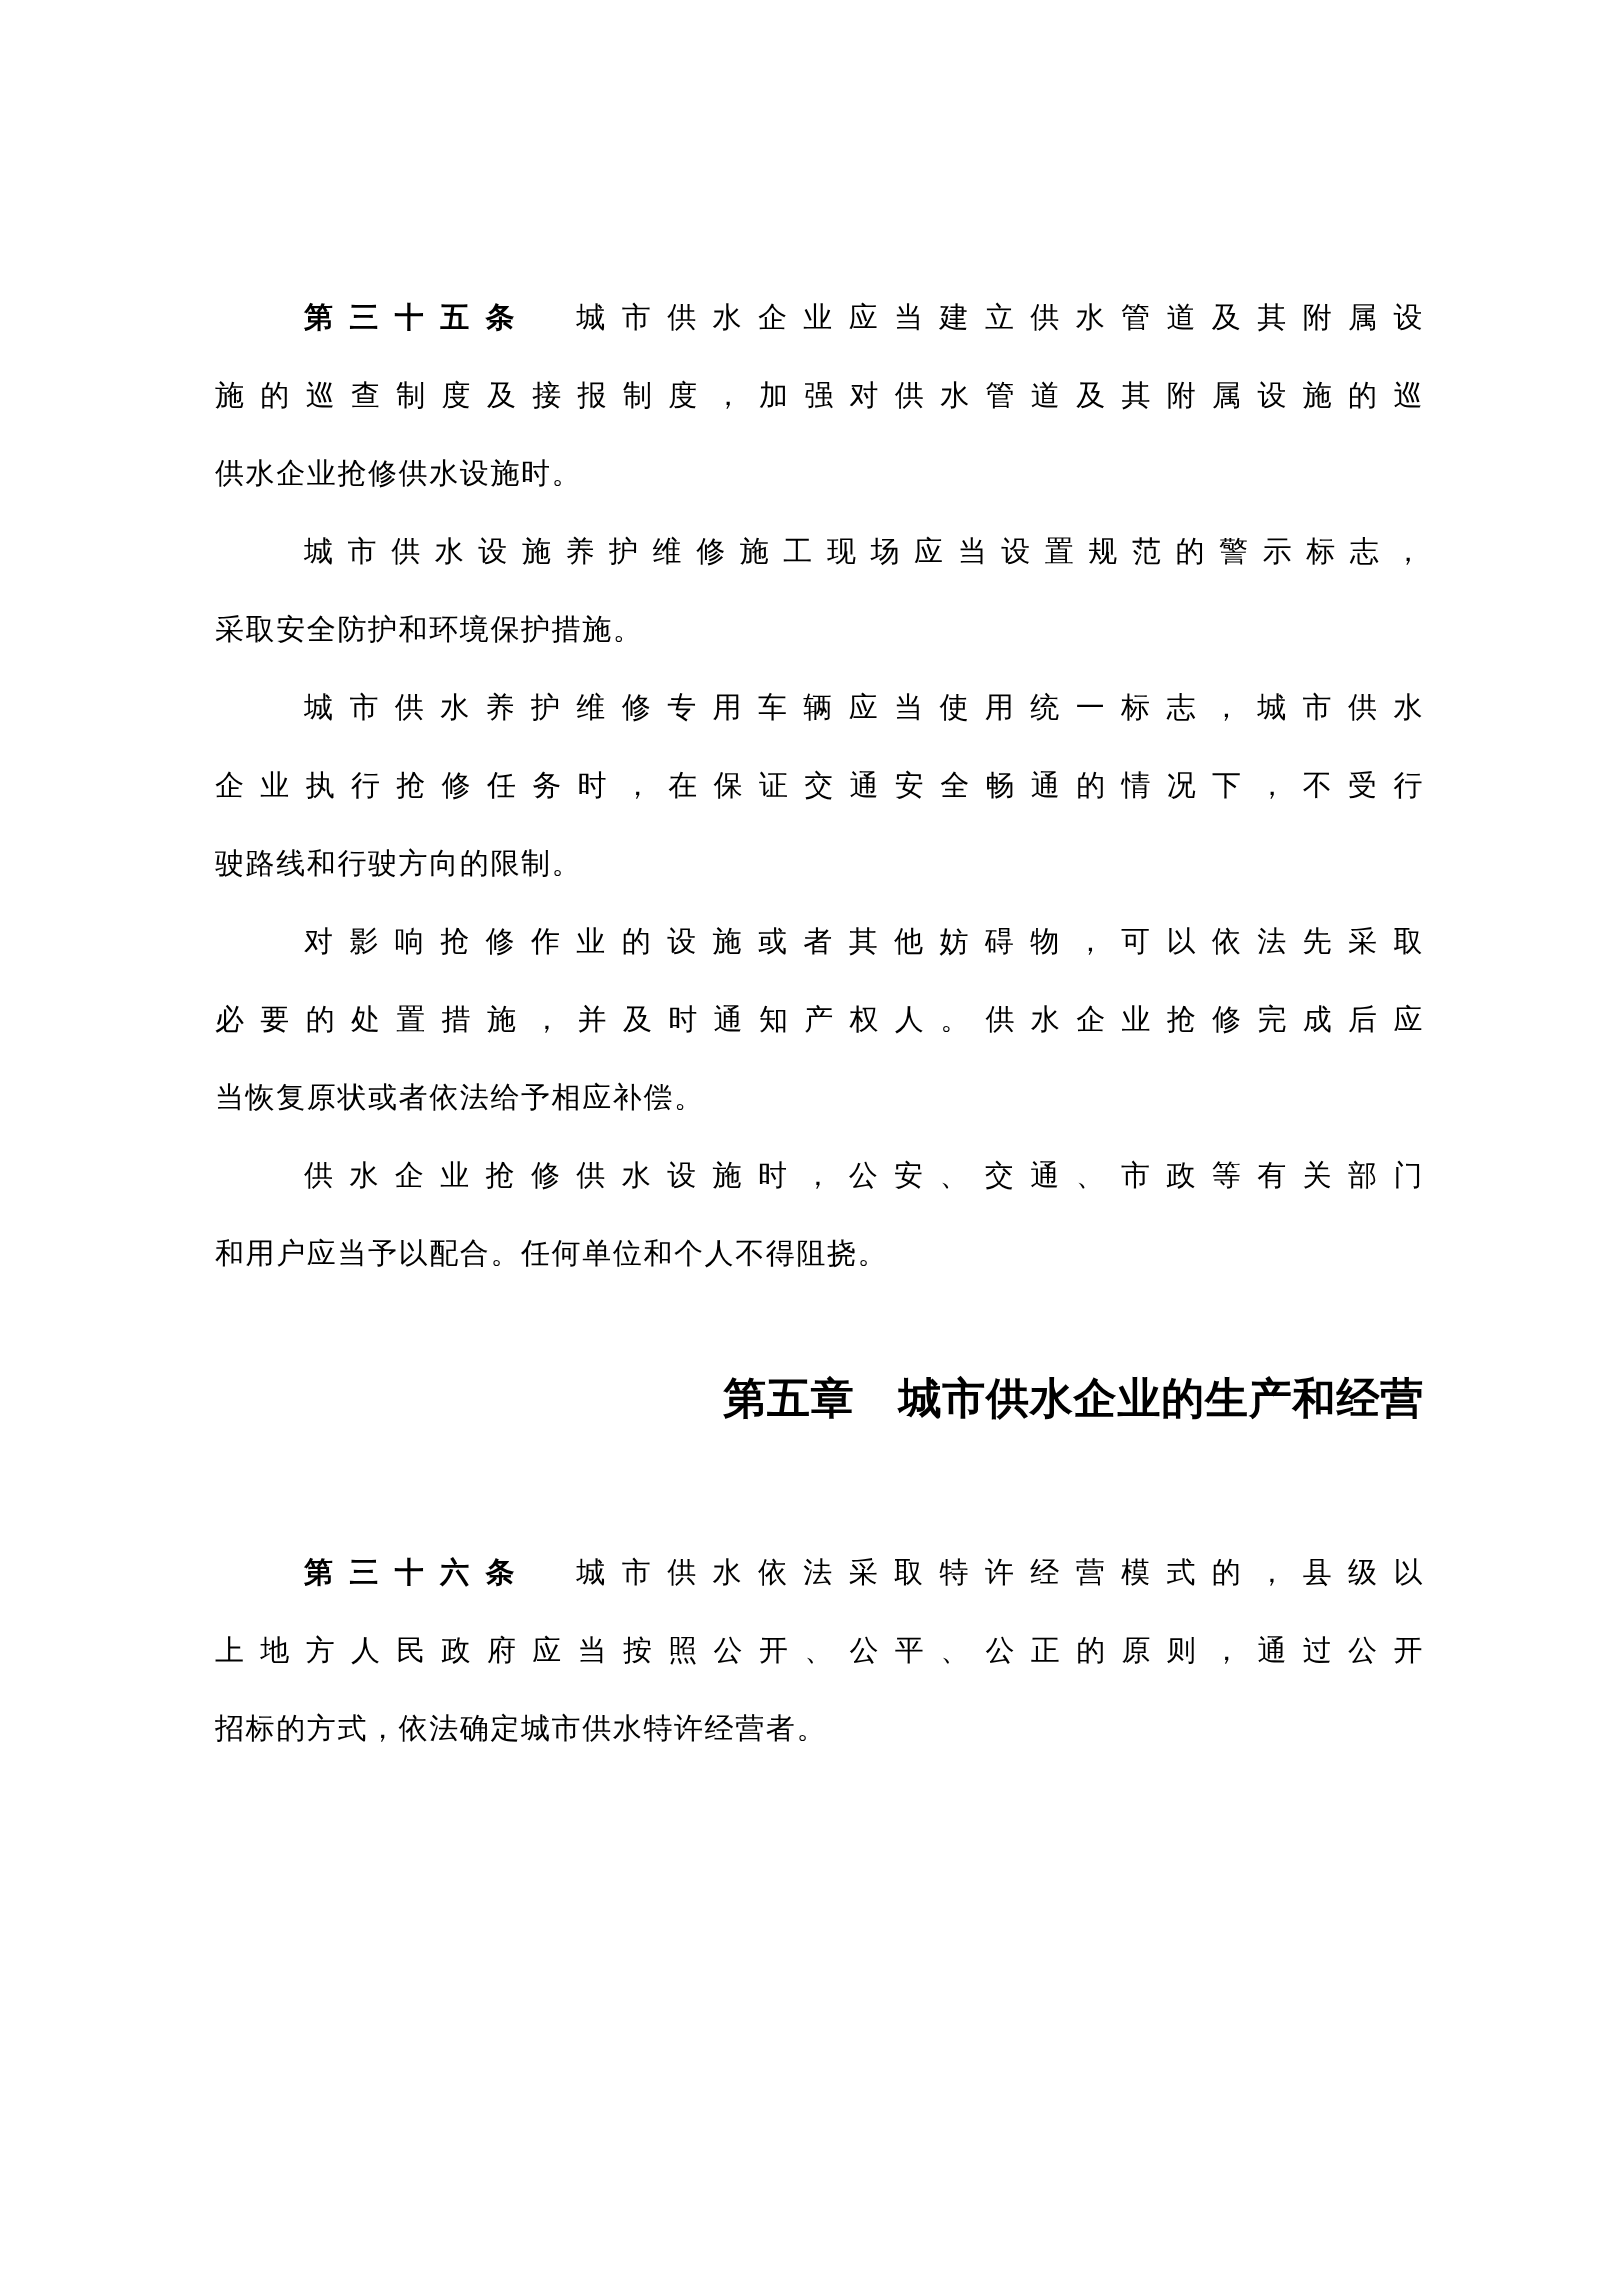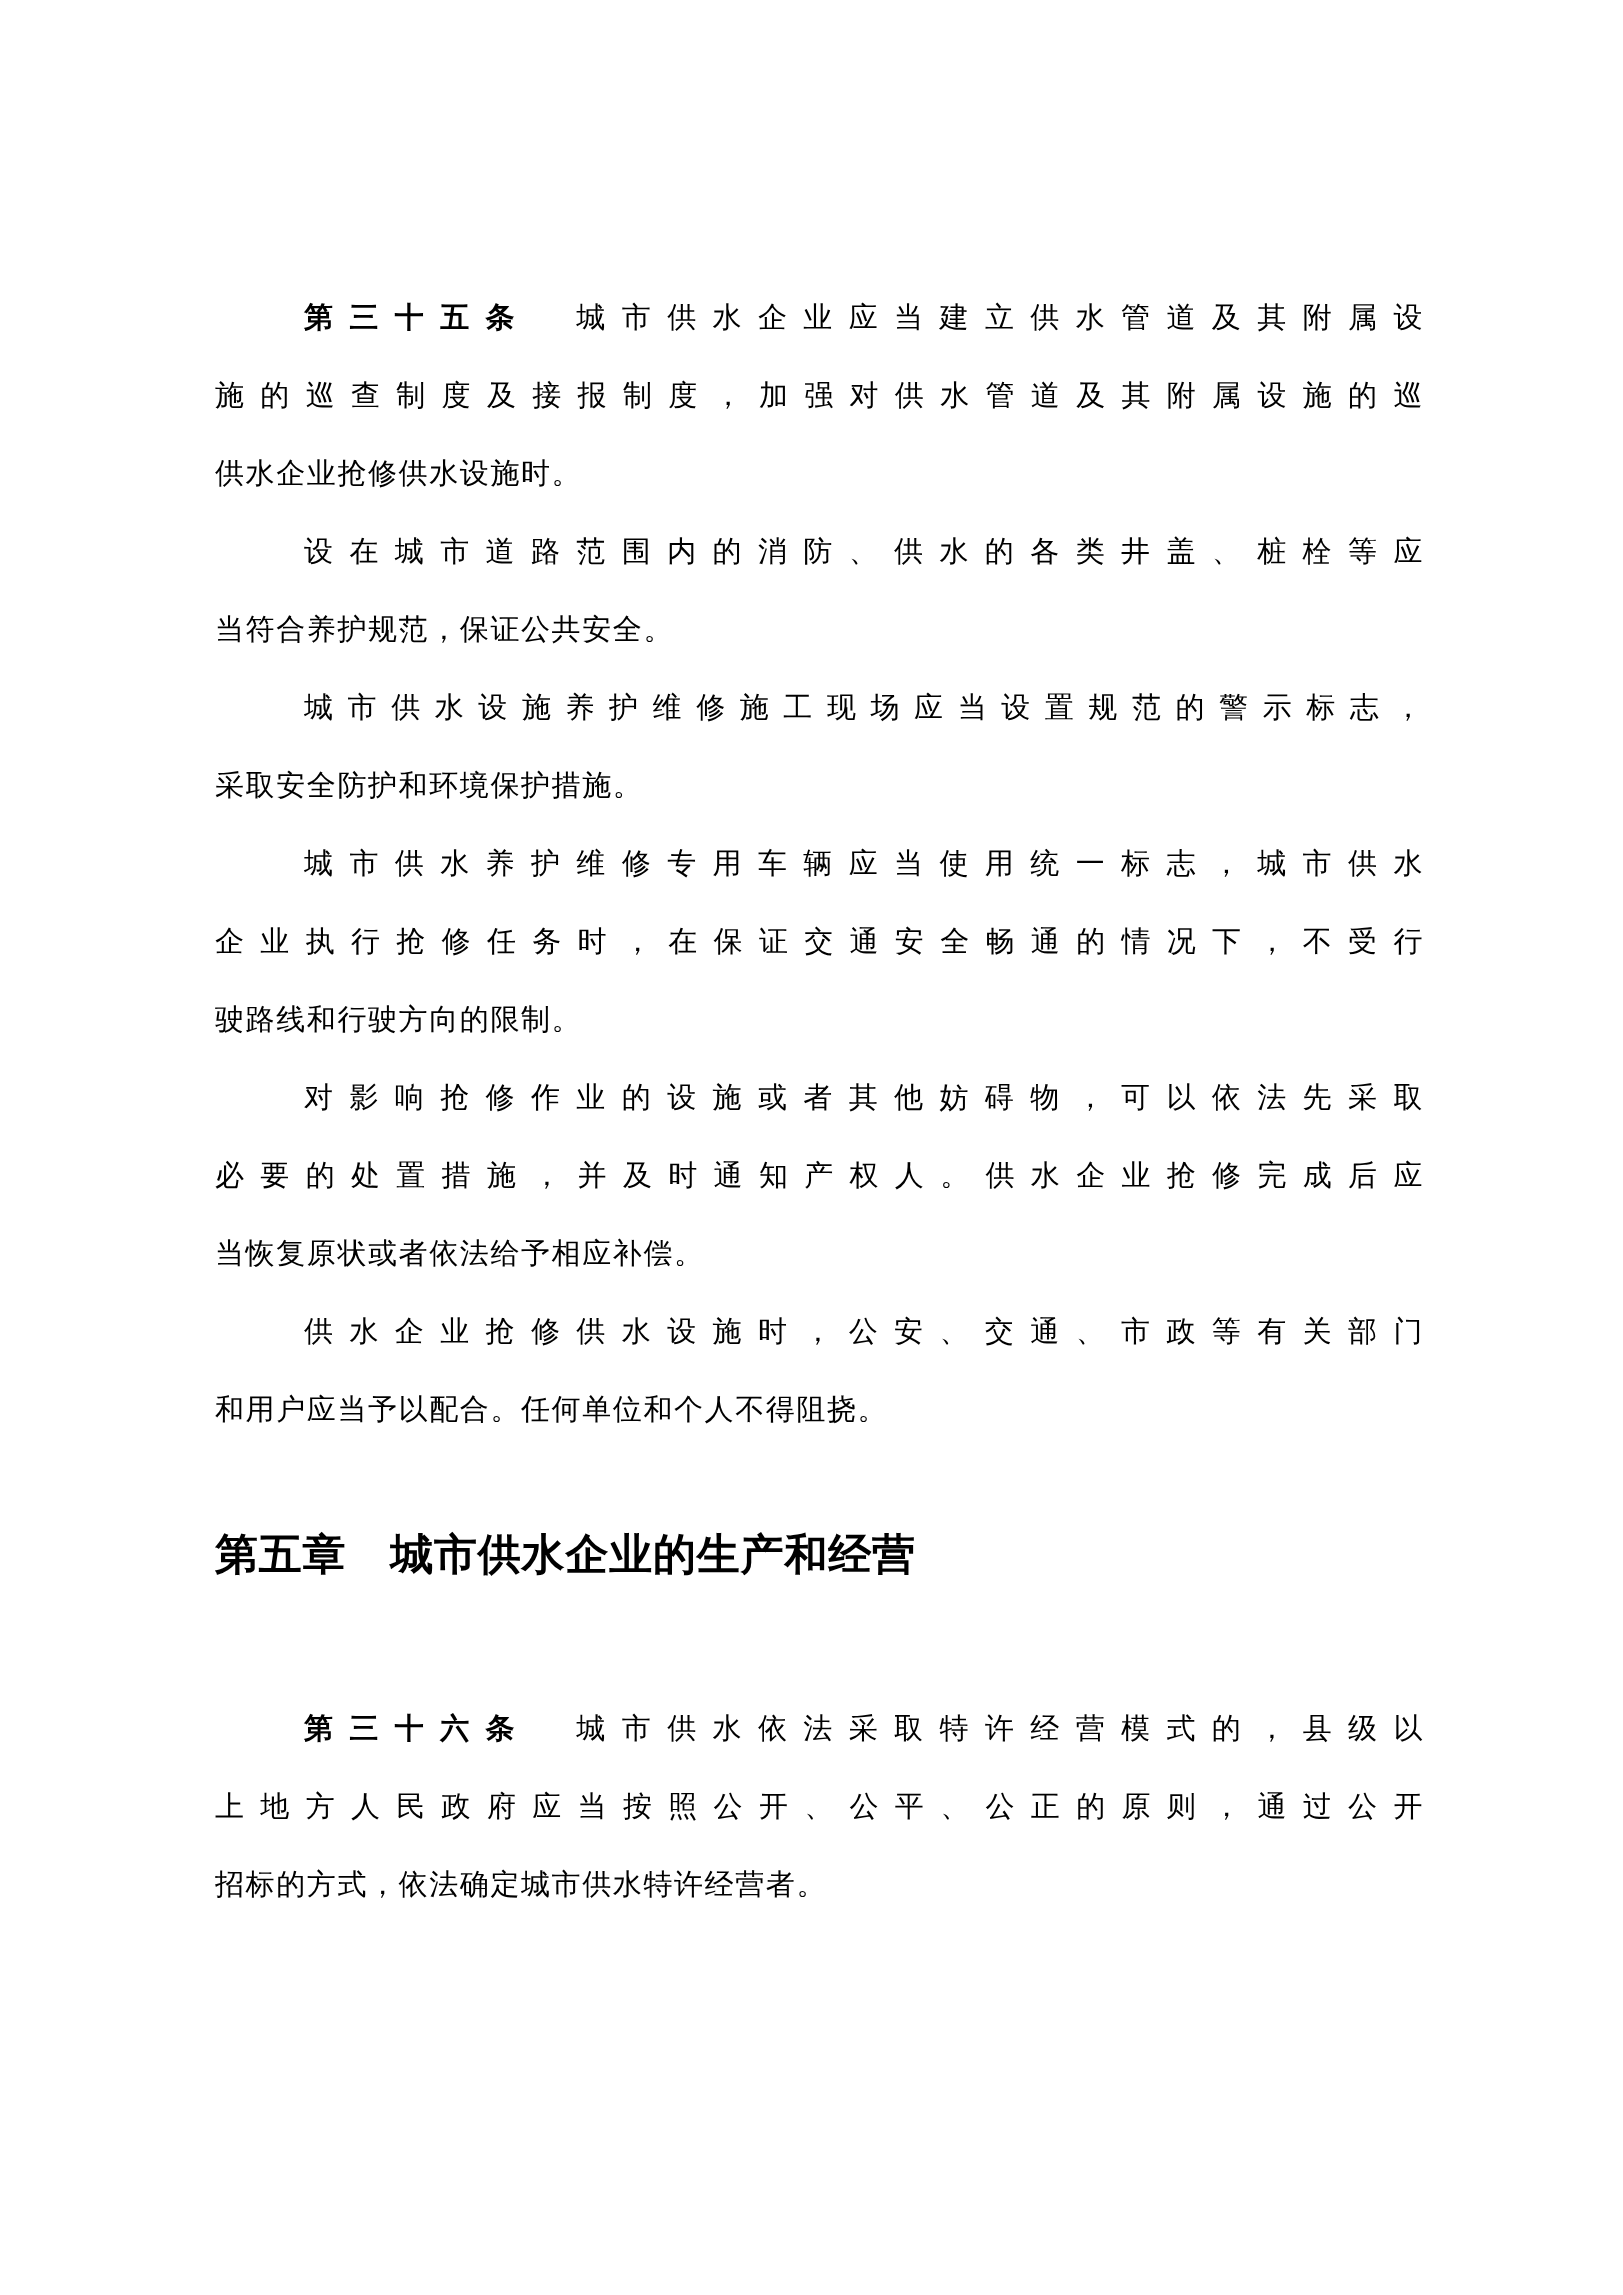"设在城市道路范围内的消防、供水的各类井盖、桩栓等应" div.paragraph { html: <div> <div><span>设在城市道路范围内的消防、供水的各类井盖、桩栓等应</span></div> <div><span>当符合养护规范，保证公共安全。</span></div> </div> -> none }
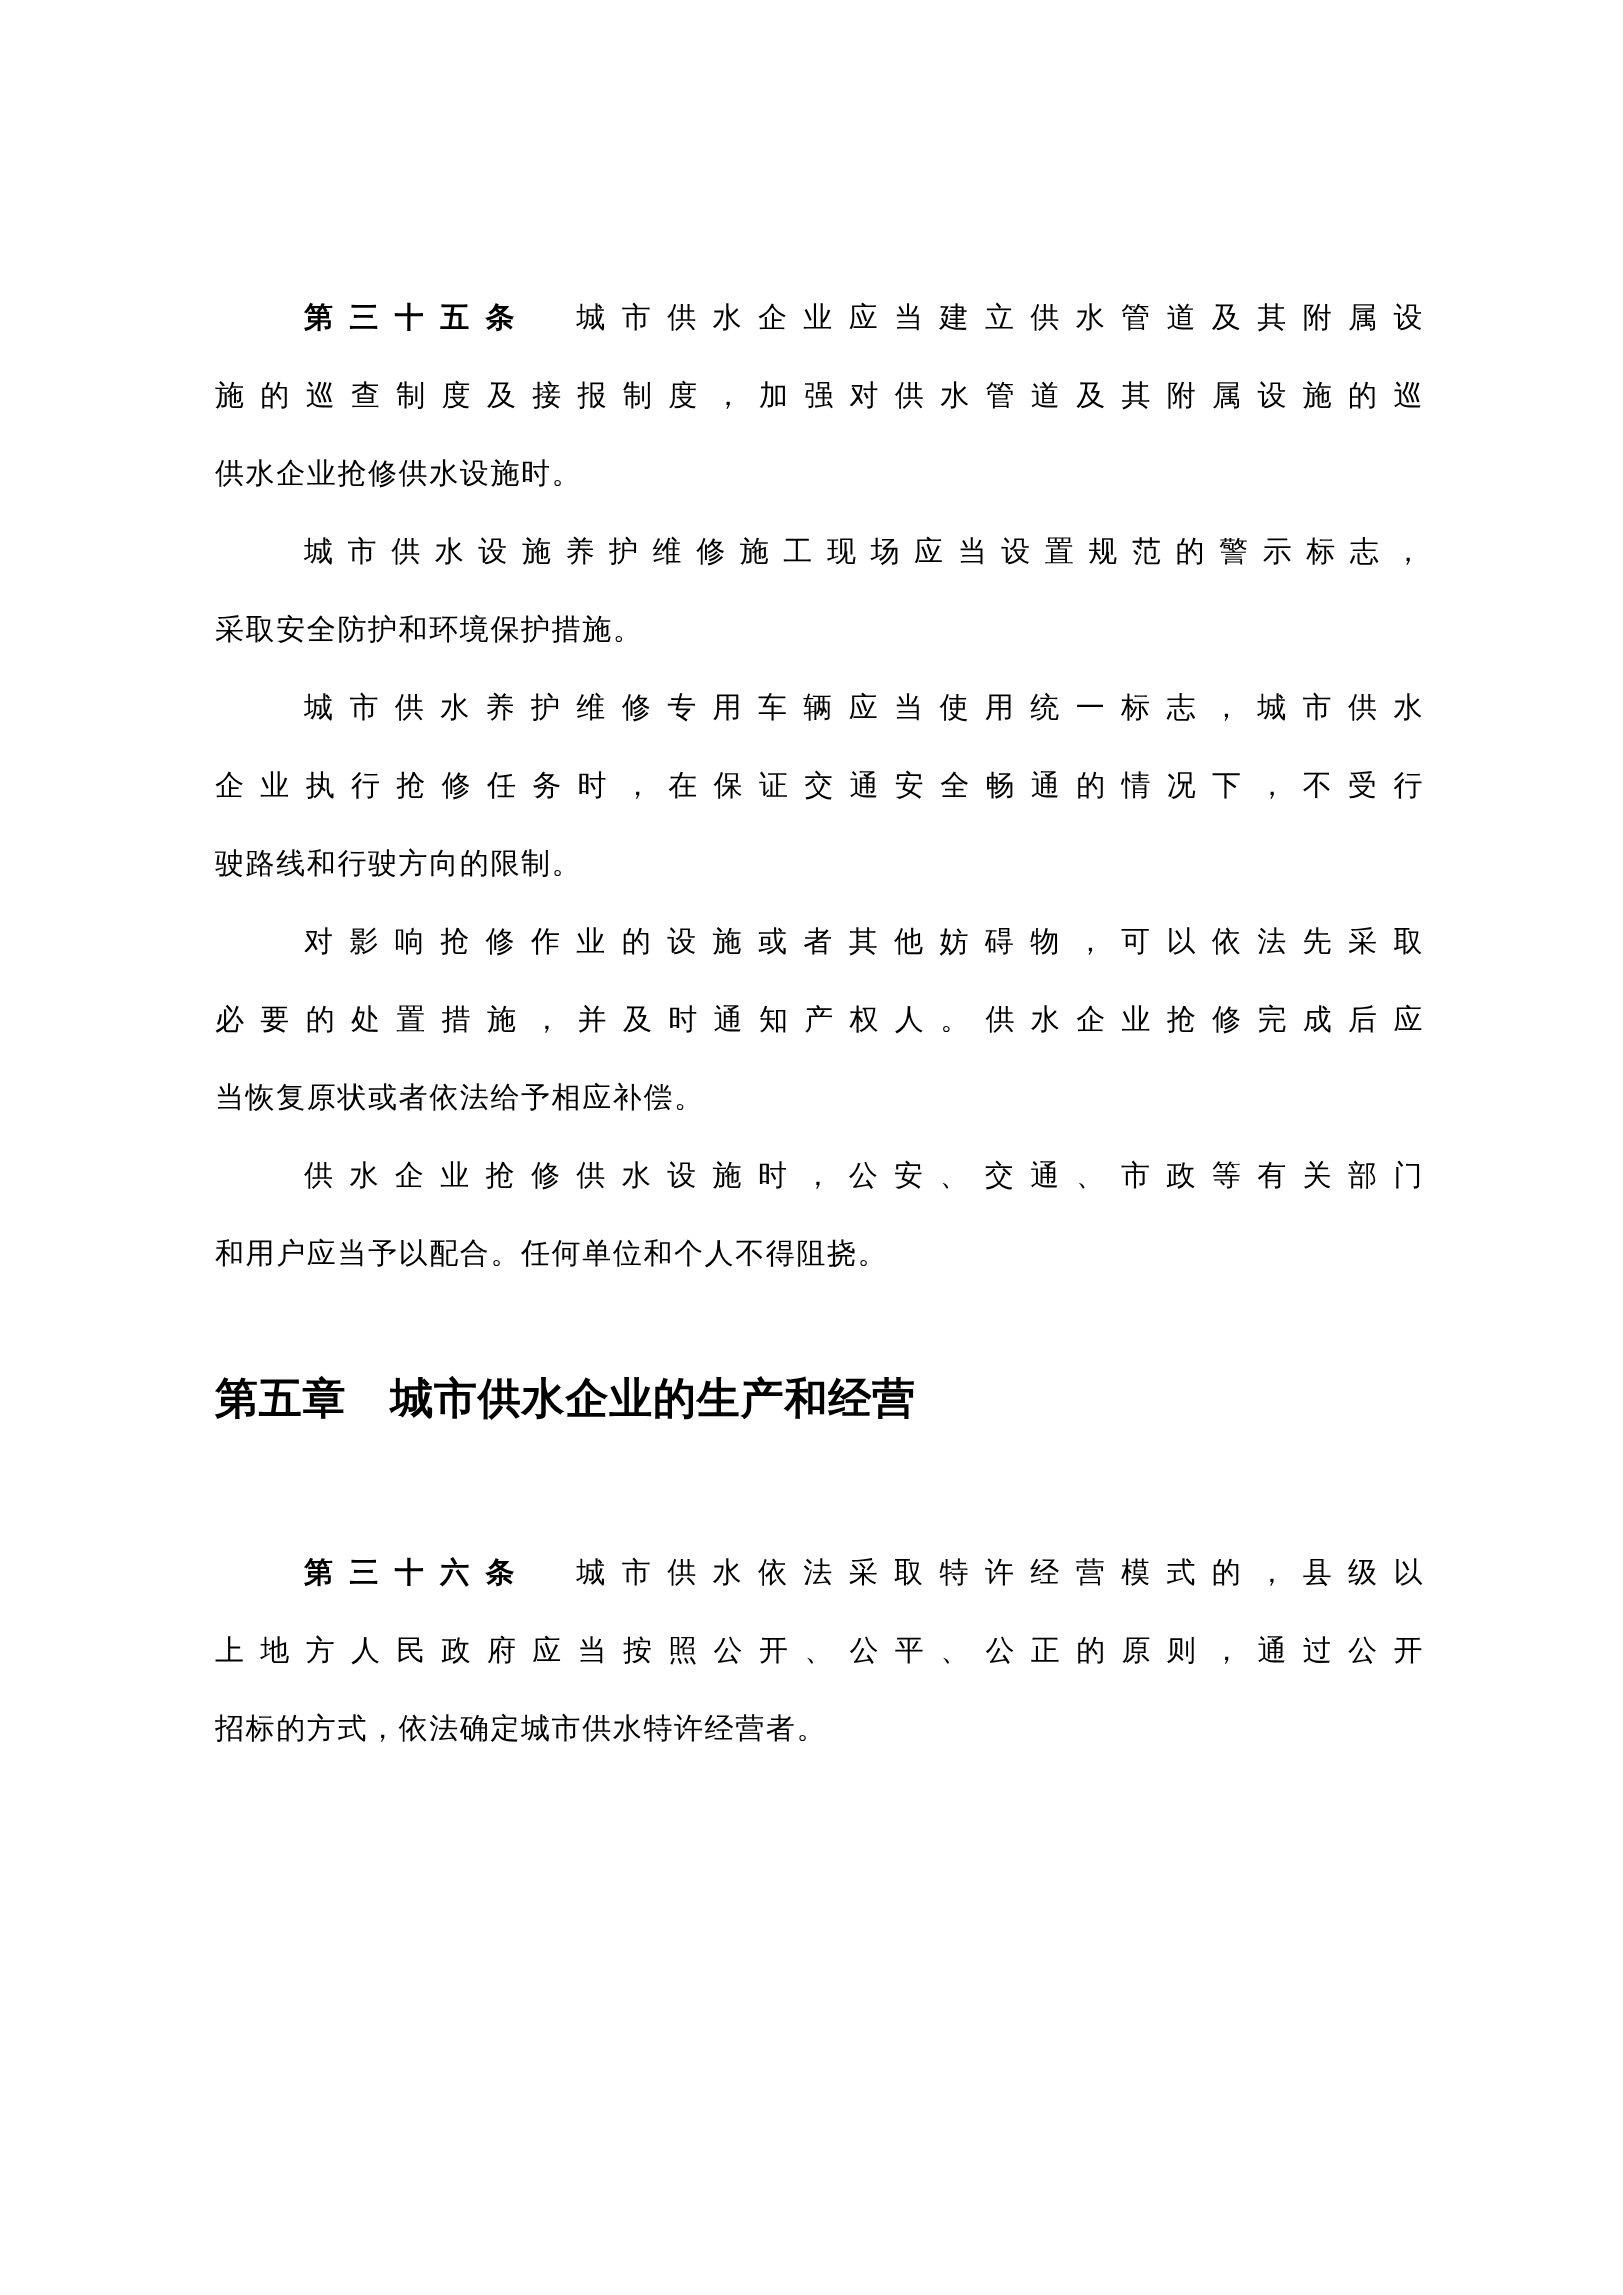"第五章 城市供水企业的生产和经营" .chapter-heading { text-align: left -> right }
